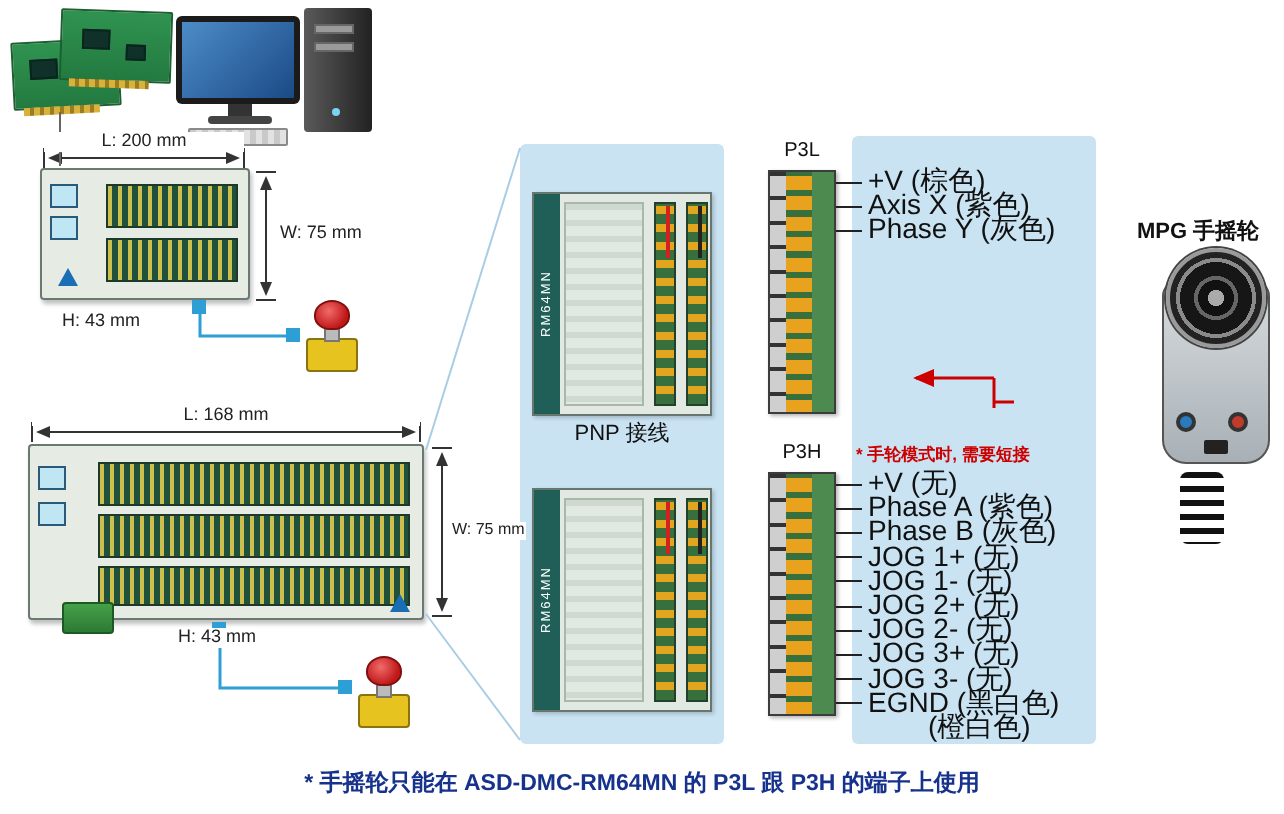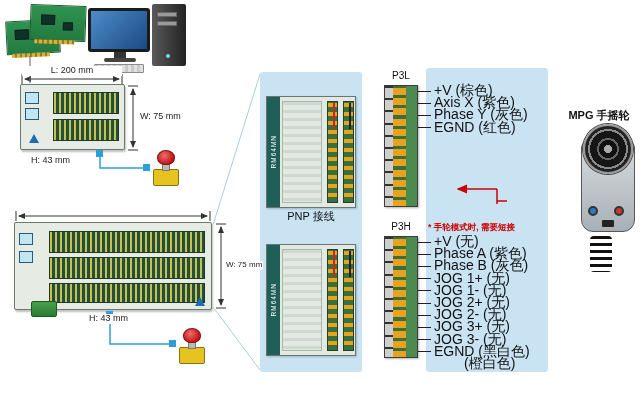"EGND (红色)" div.pin-row { html: <div> <span>EGND (红色)</span> </div> -> none }
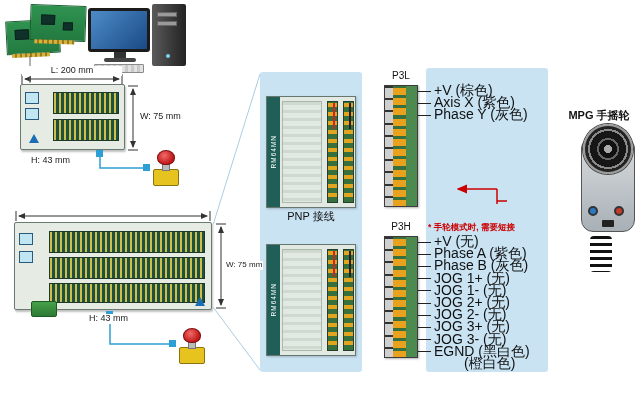"L: 168 mm" div.dim-label { html: none -> <div>L: 168 mm</div> }
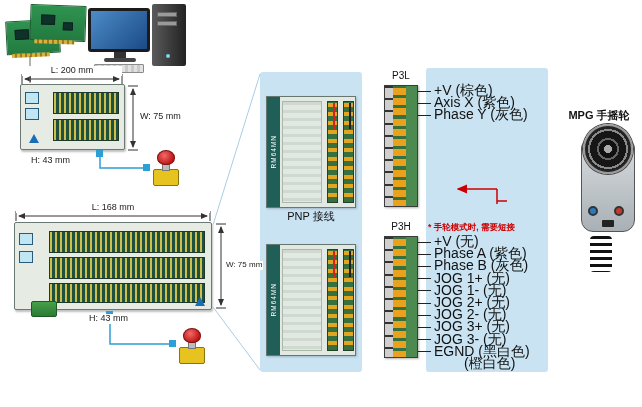"* 手摇轮只能在 ASD-DMC-RM64MN 的 P3L" div.caption { html: none -> <div> <span>* 手摇轮只能在 </span><span>ASD-DMC-RM64MN</span><span> 的 P3L 跟 P3H 的端子上使用</span> </div> }
